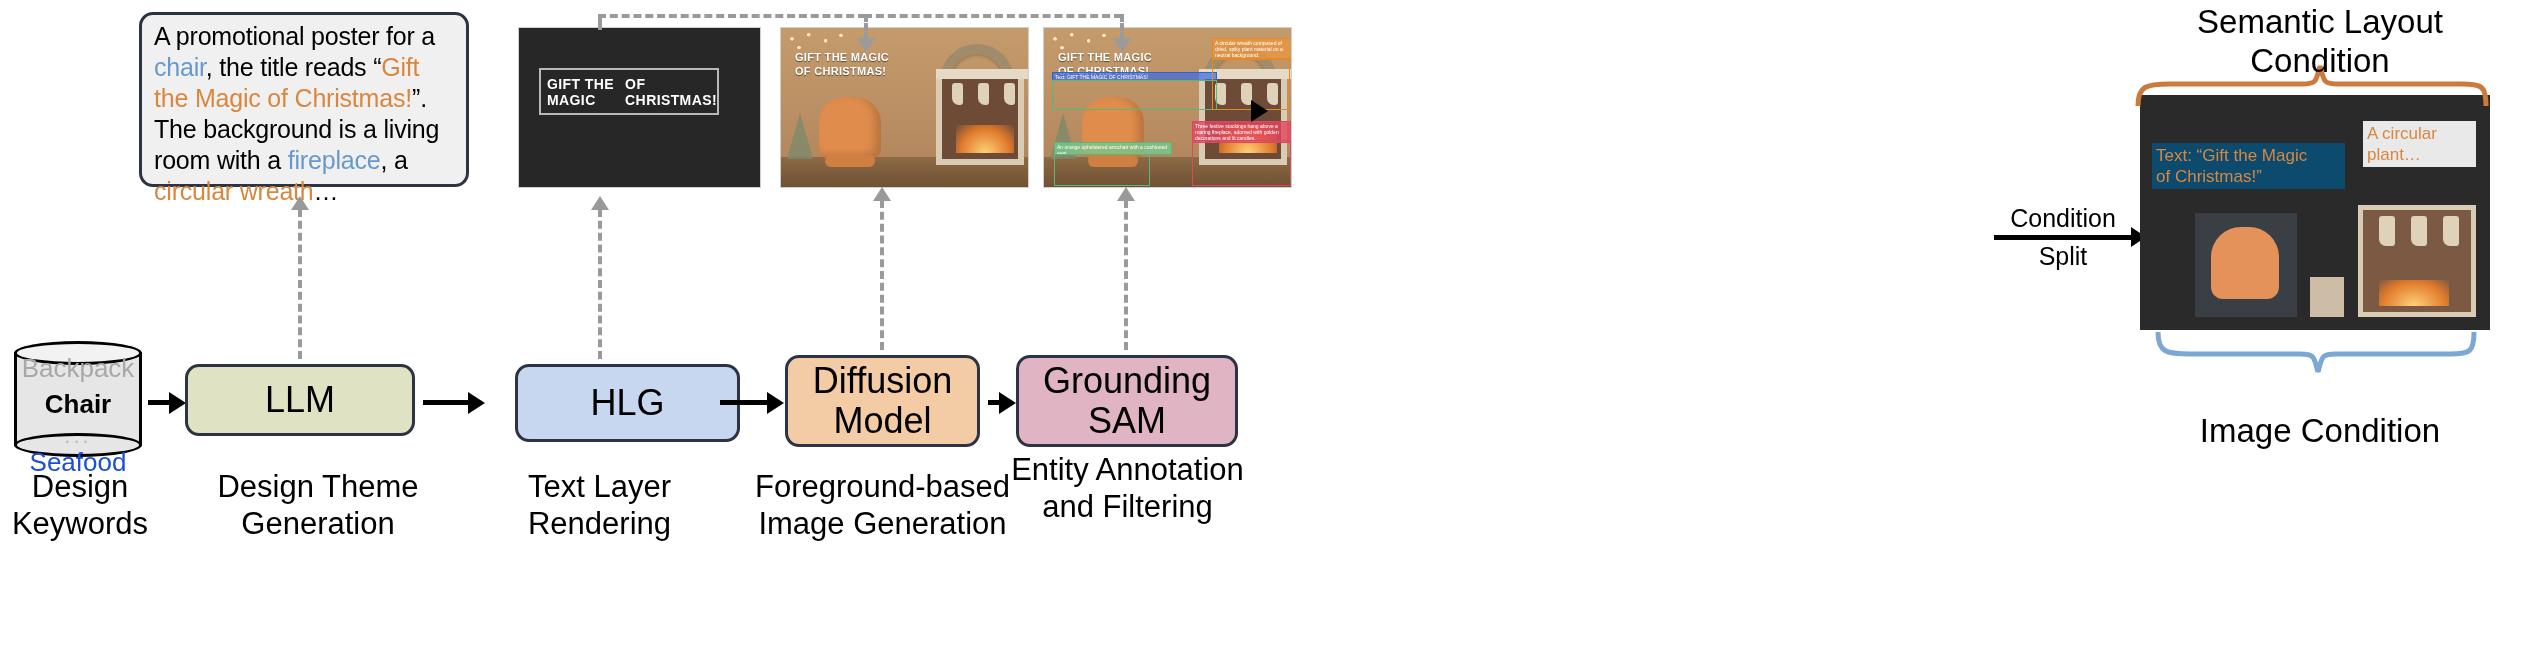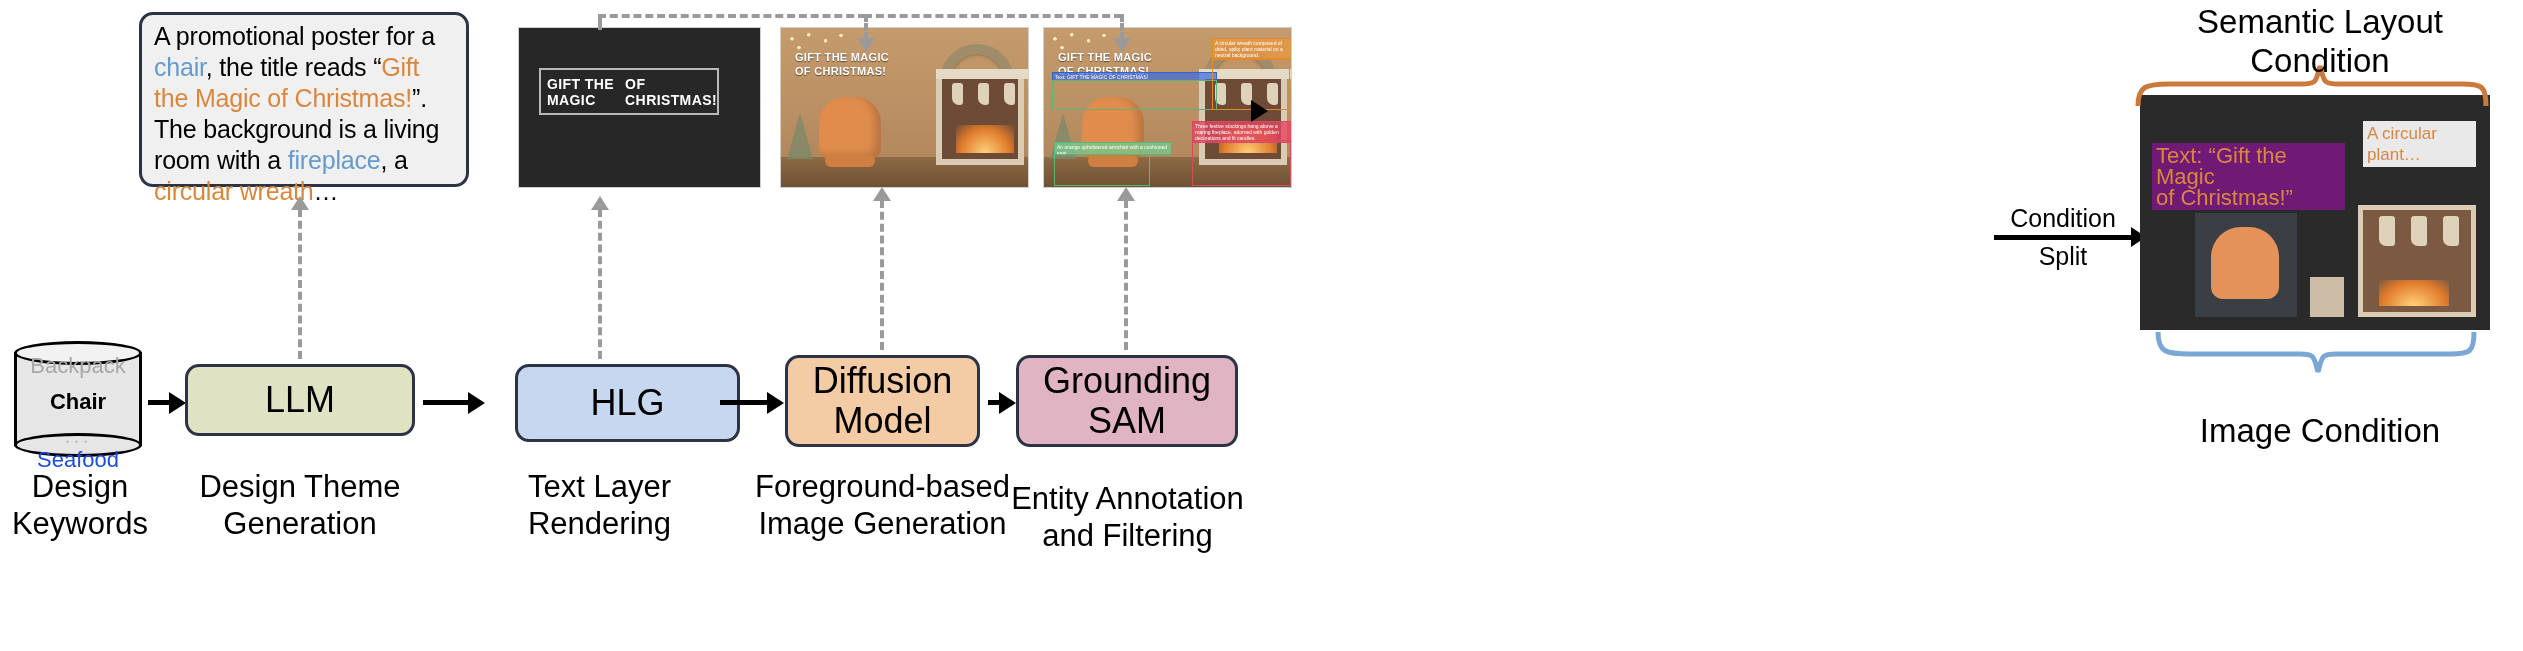"Text: “Gift the Magic" #right-panel .txt-chip { background: #701a75 -> #0c4a6e; font-size: 22px -> 17px }
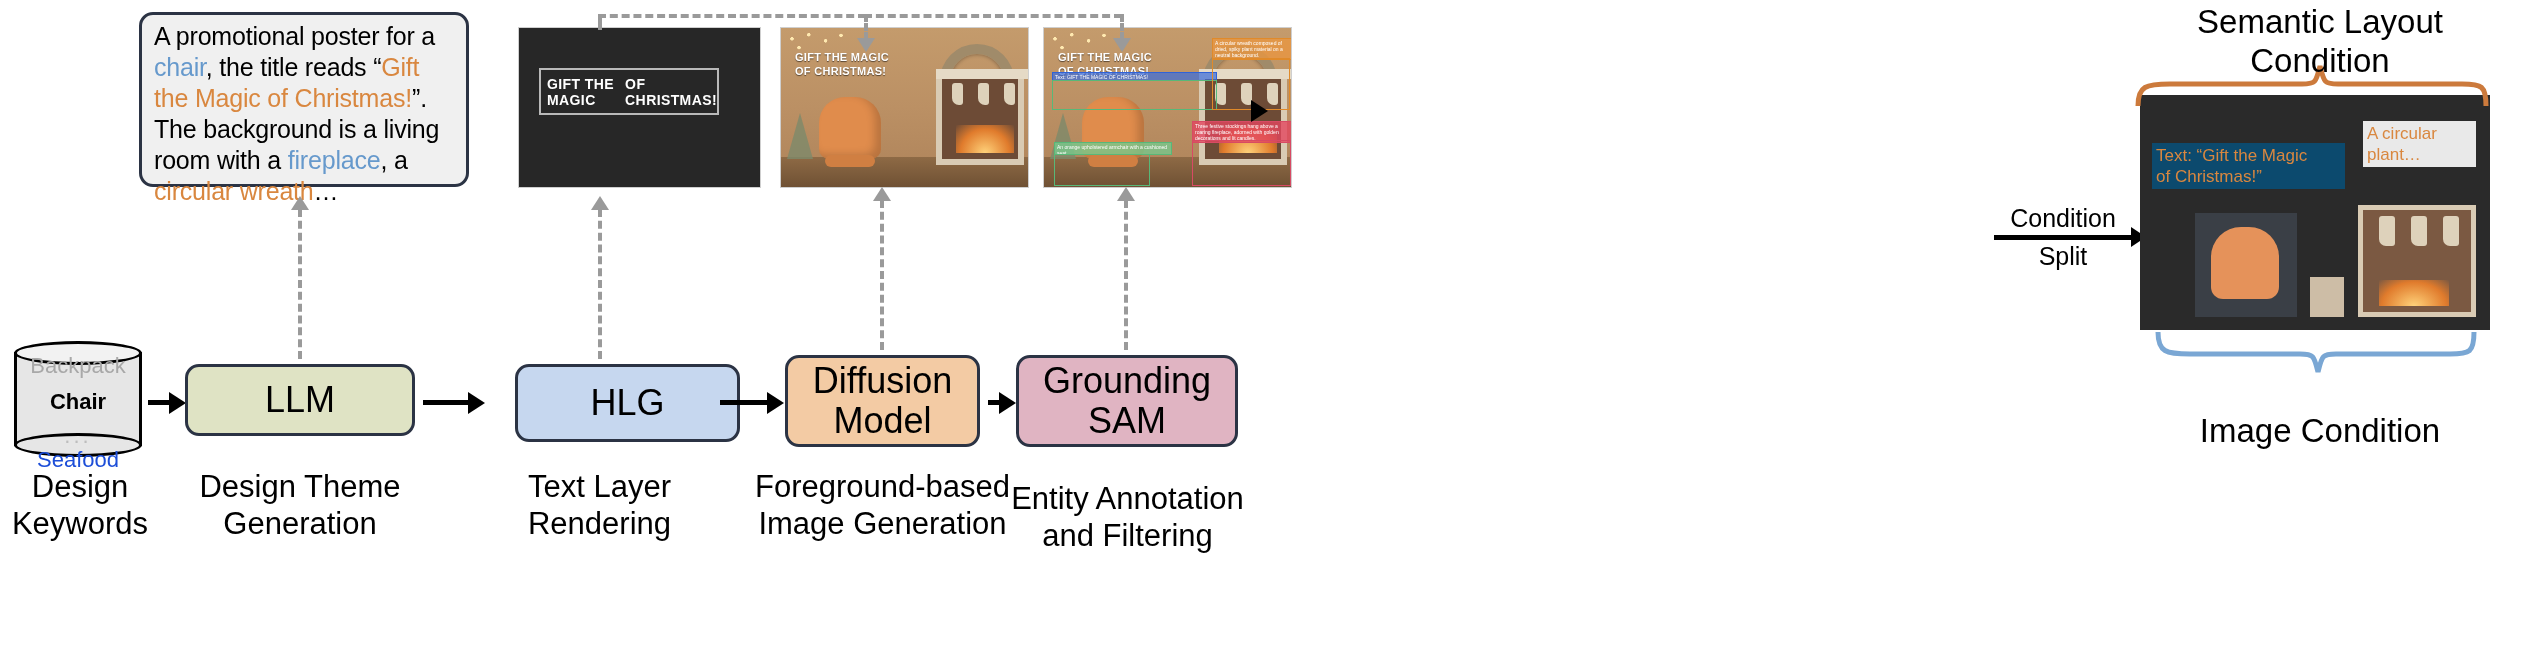"Backpack" #cylinder .kw { font-size: 22px -> 26px }
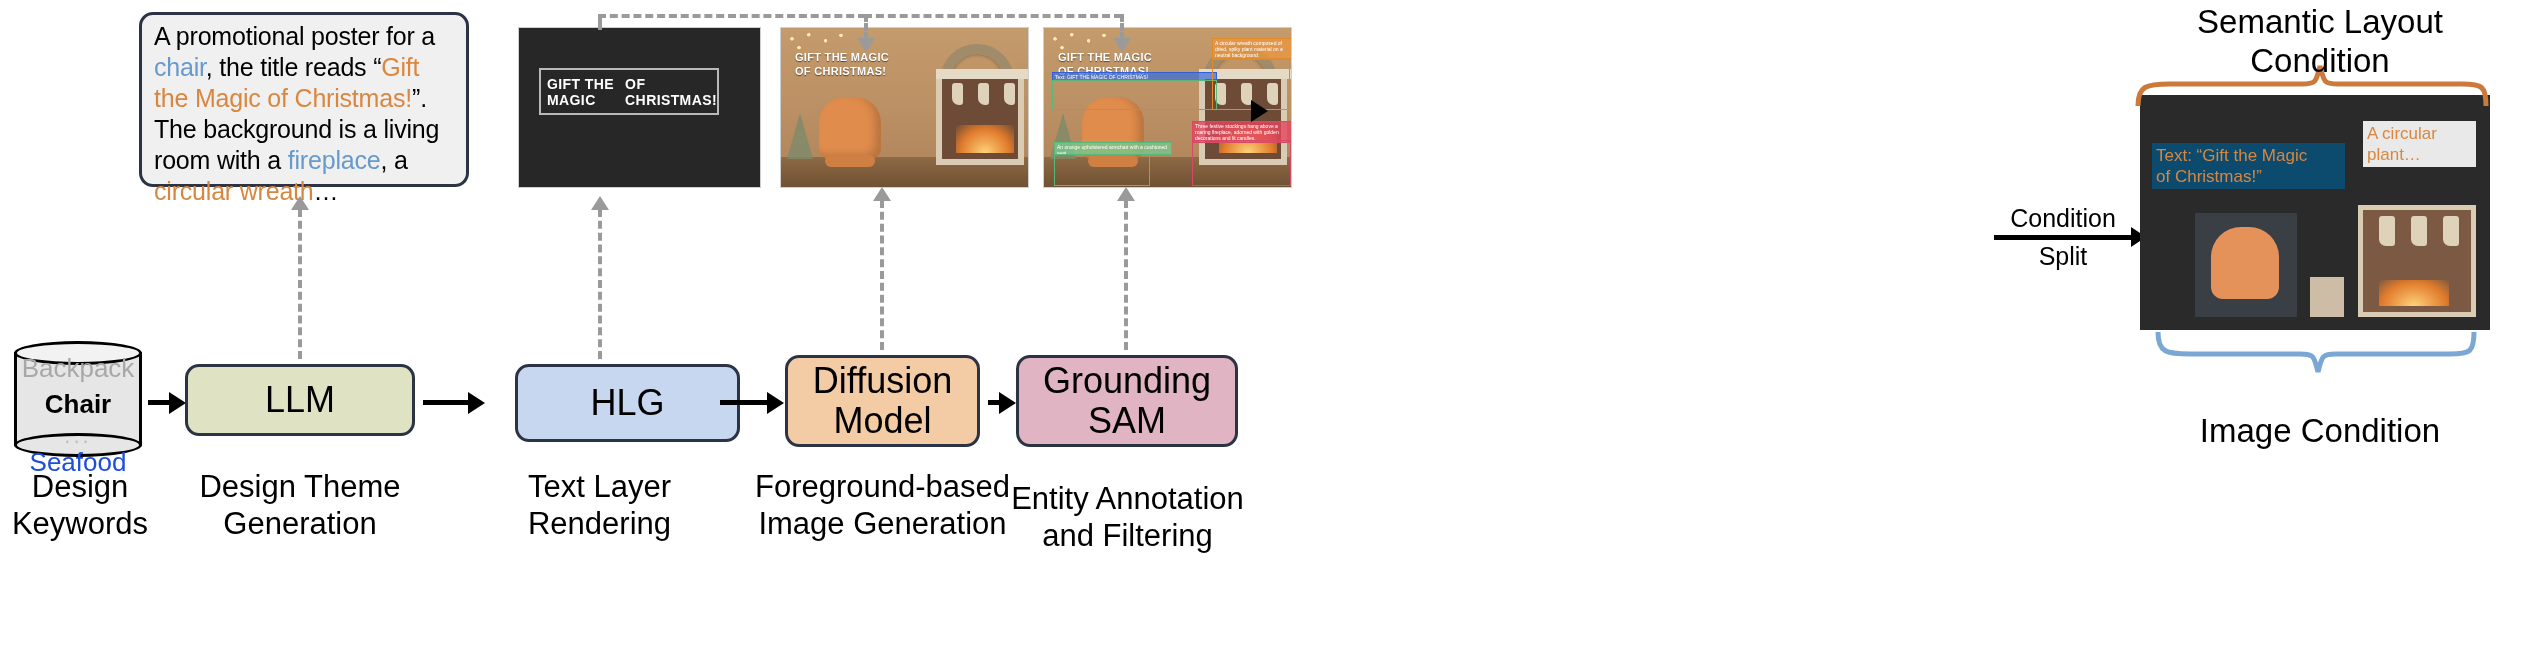"Design Theme" div.caption { left: 175px -> 193px }
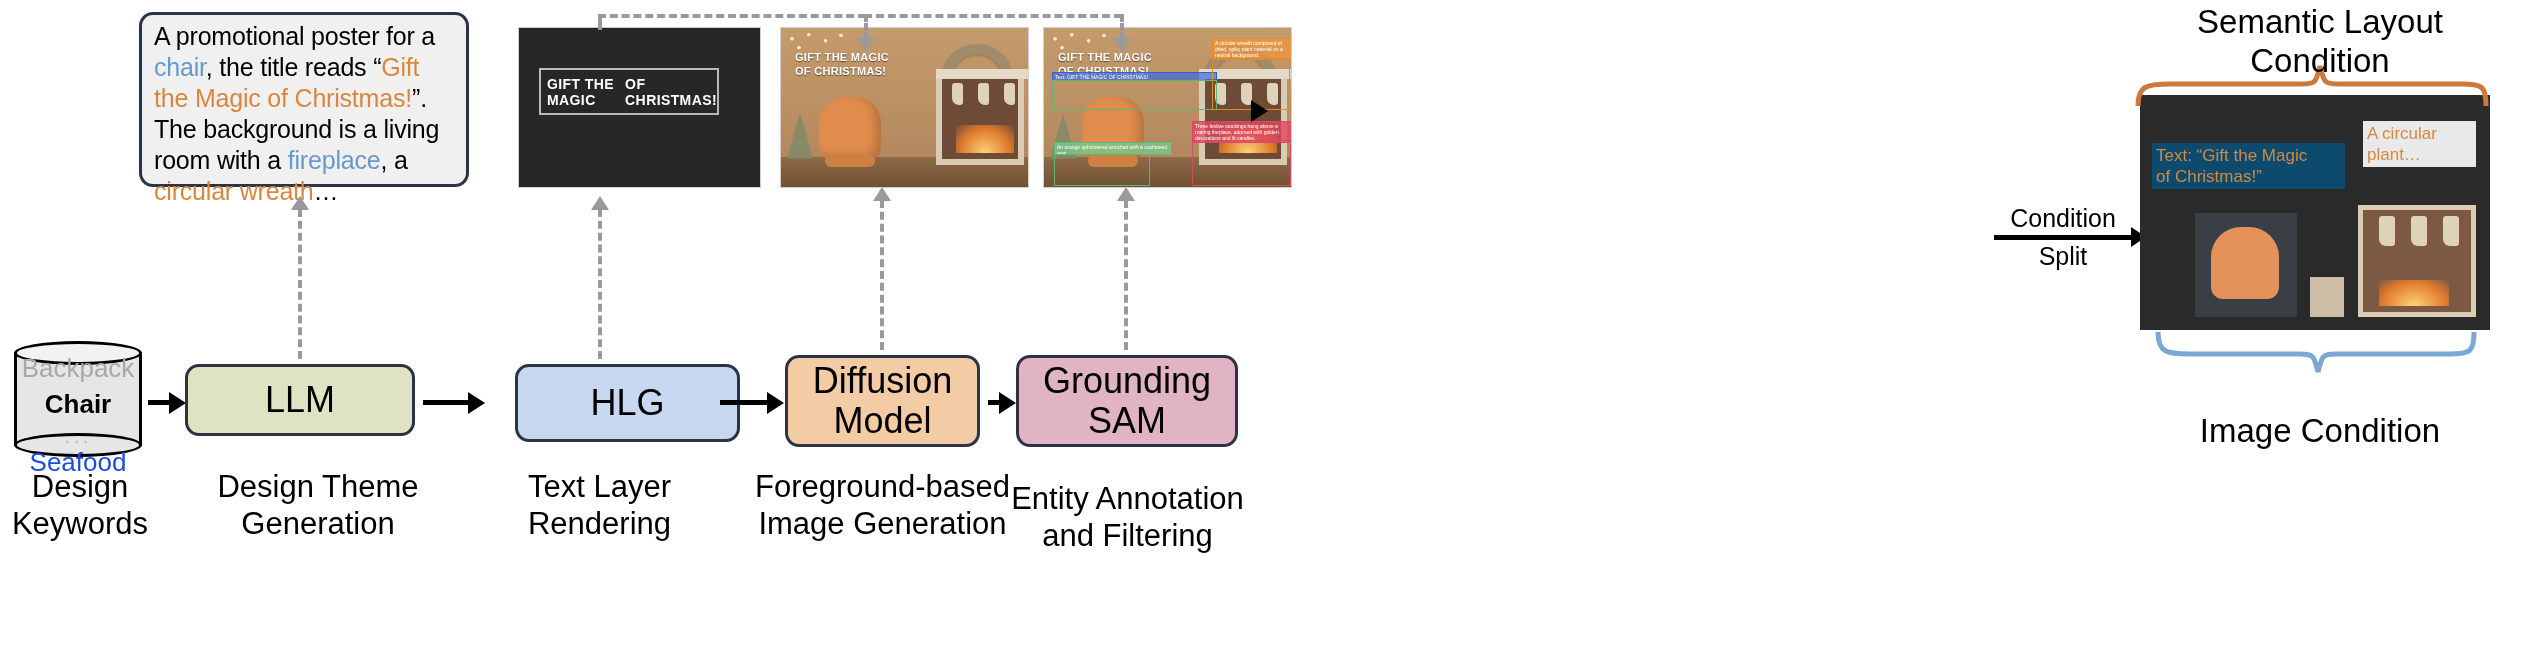"Entity Annotation" div.caption { top: 480px -> 451px }
